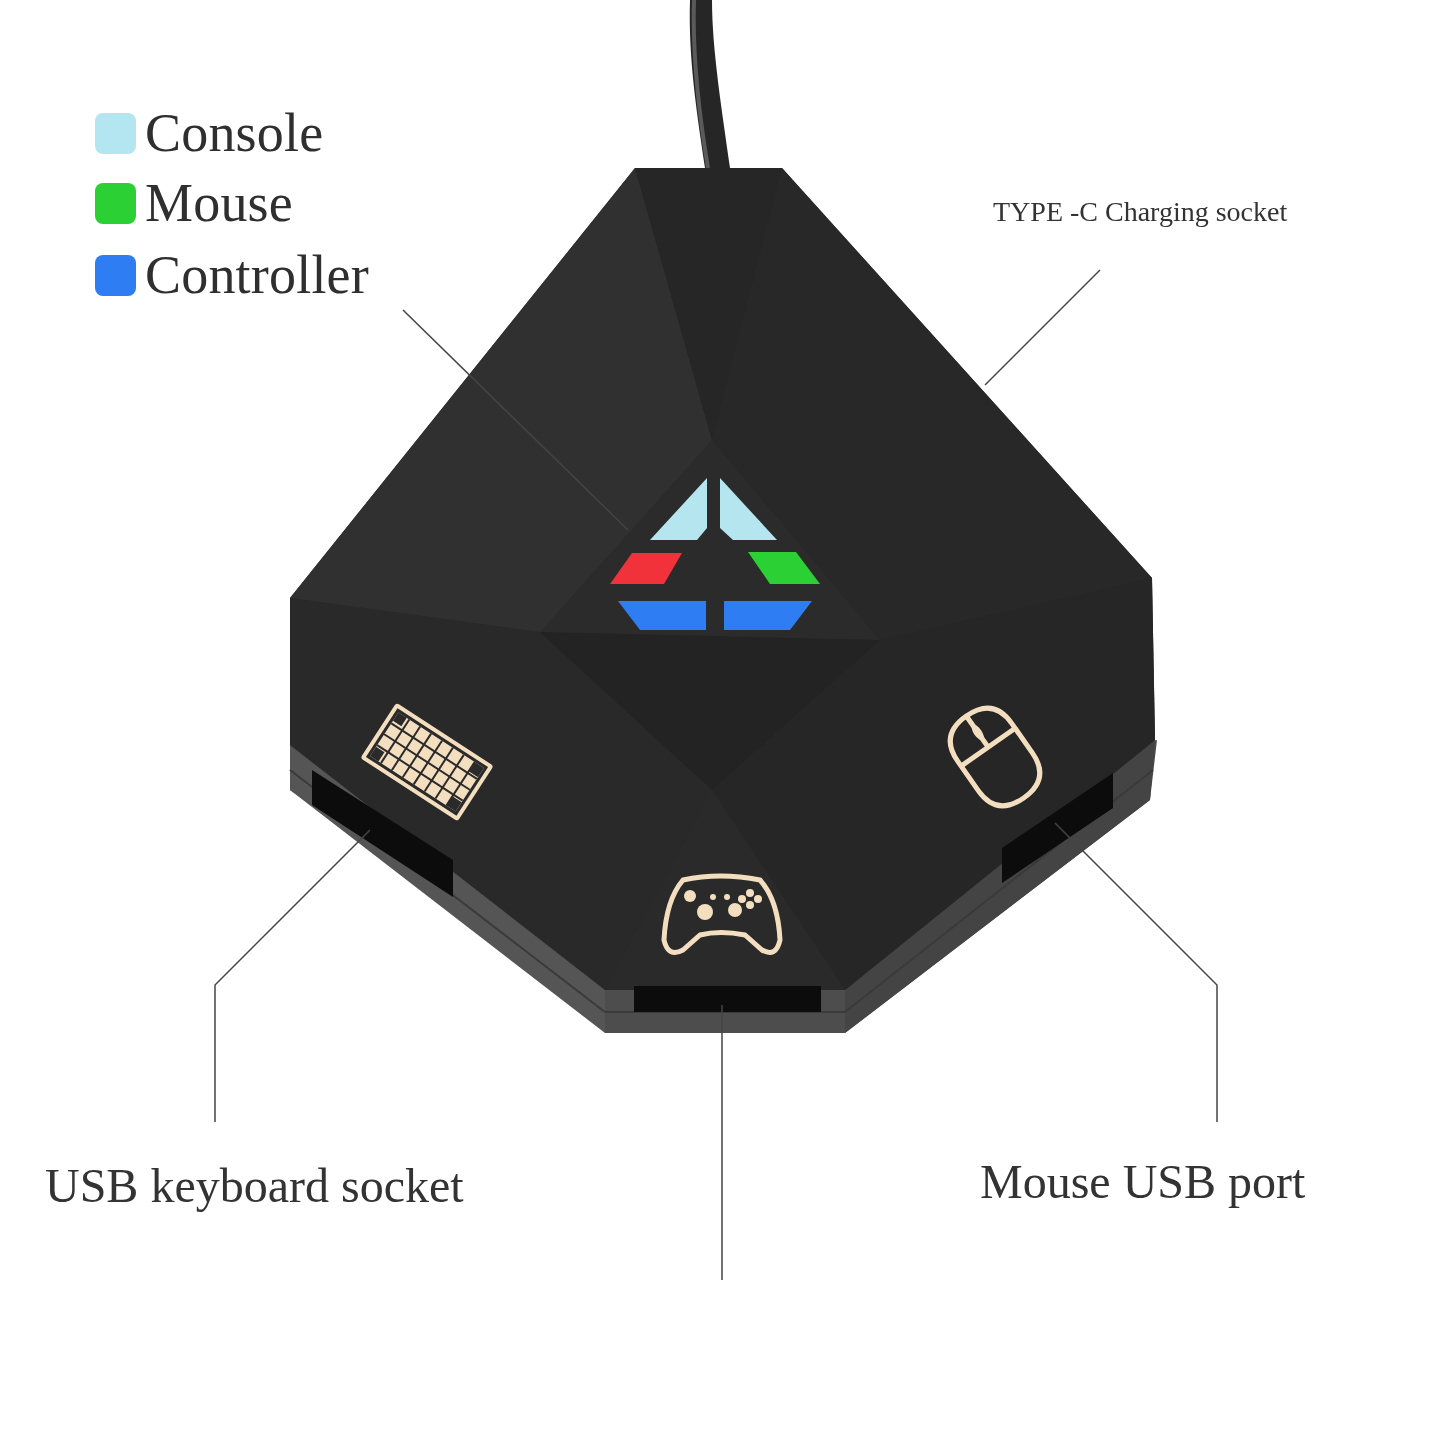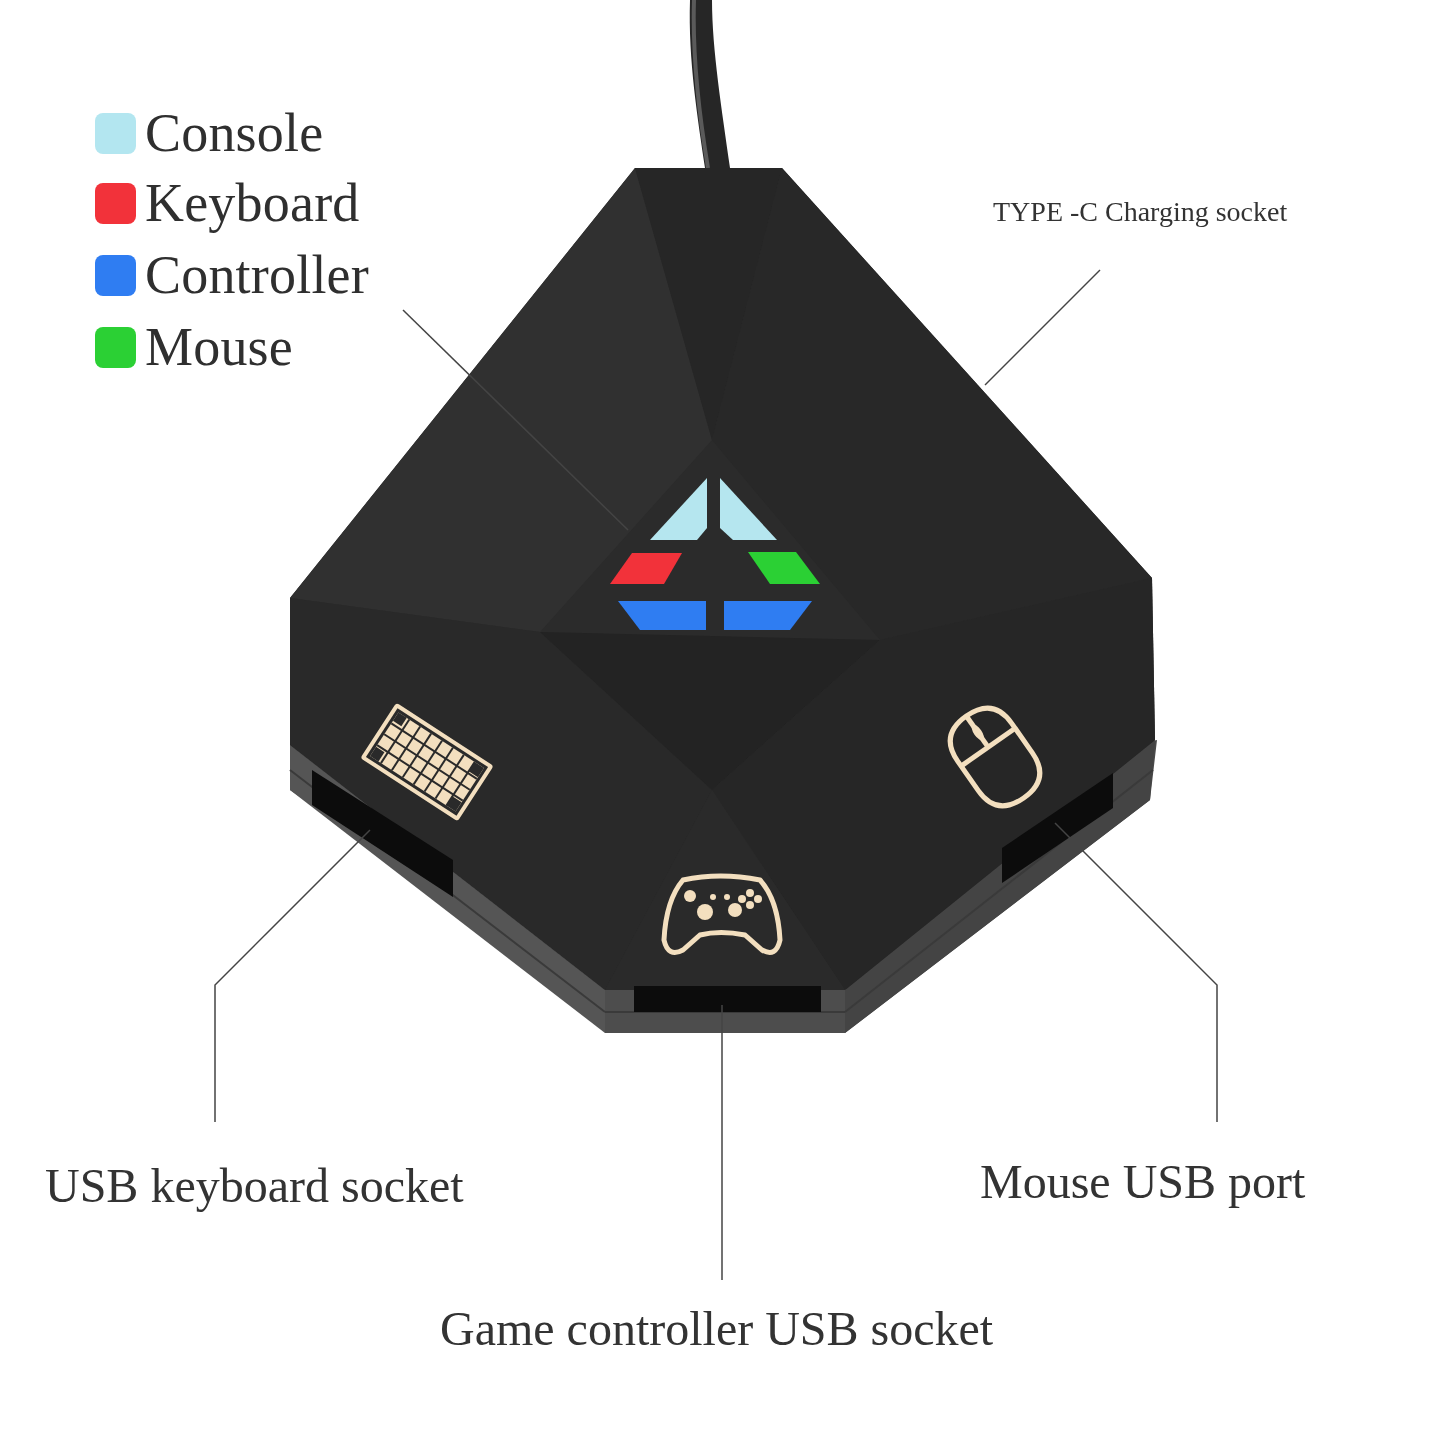"Keyboard" div.legend-item { html: <div> <span></span> <span>Keyboard</span> </div> -> none }
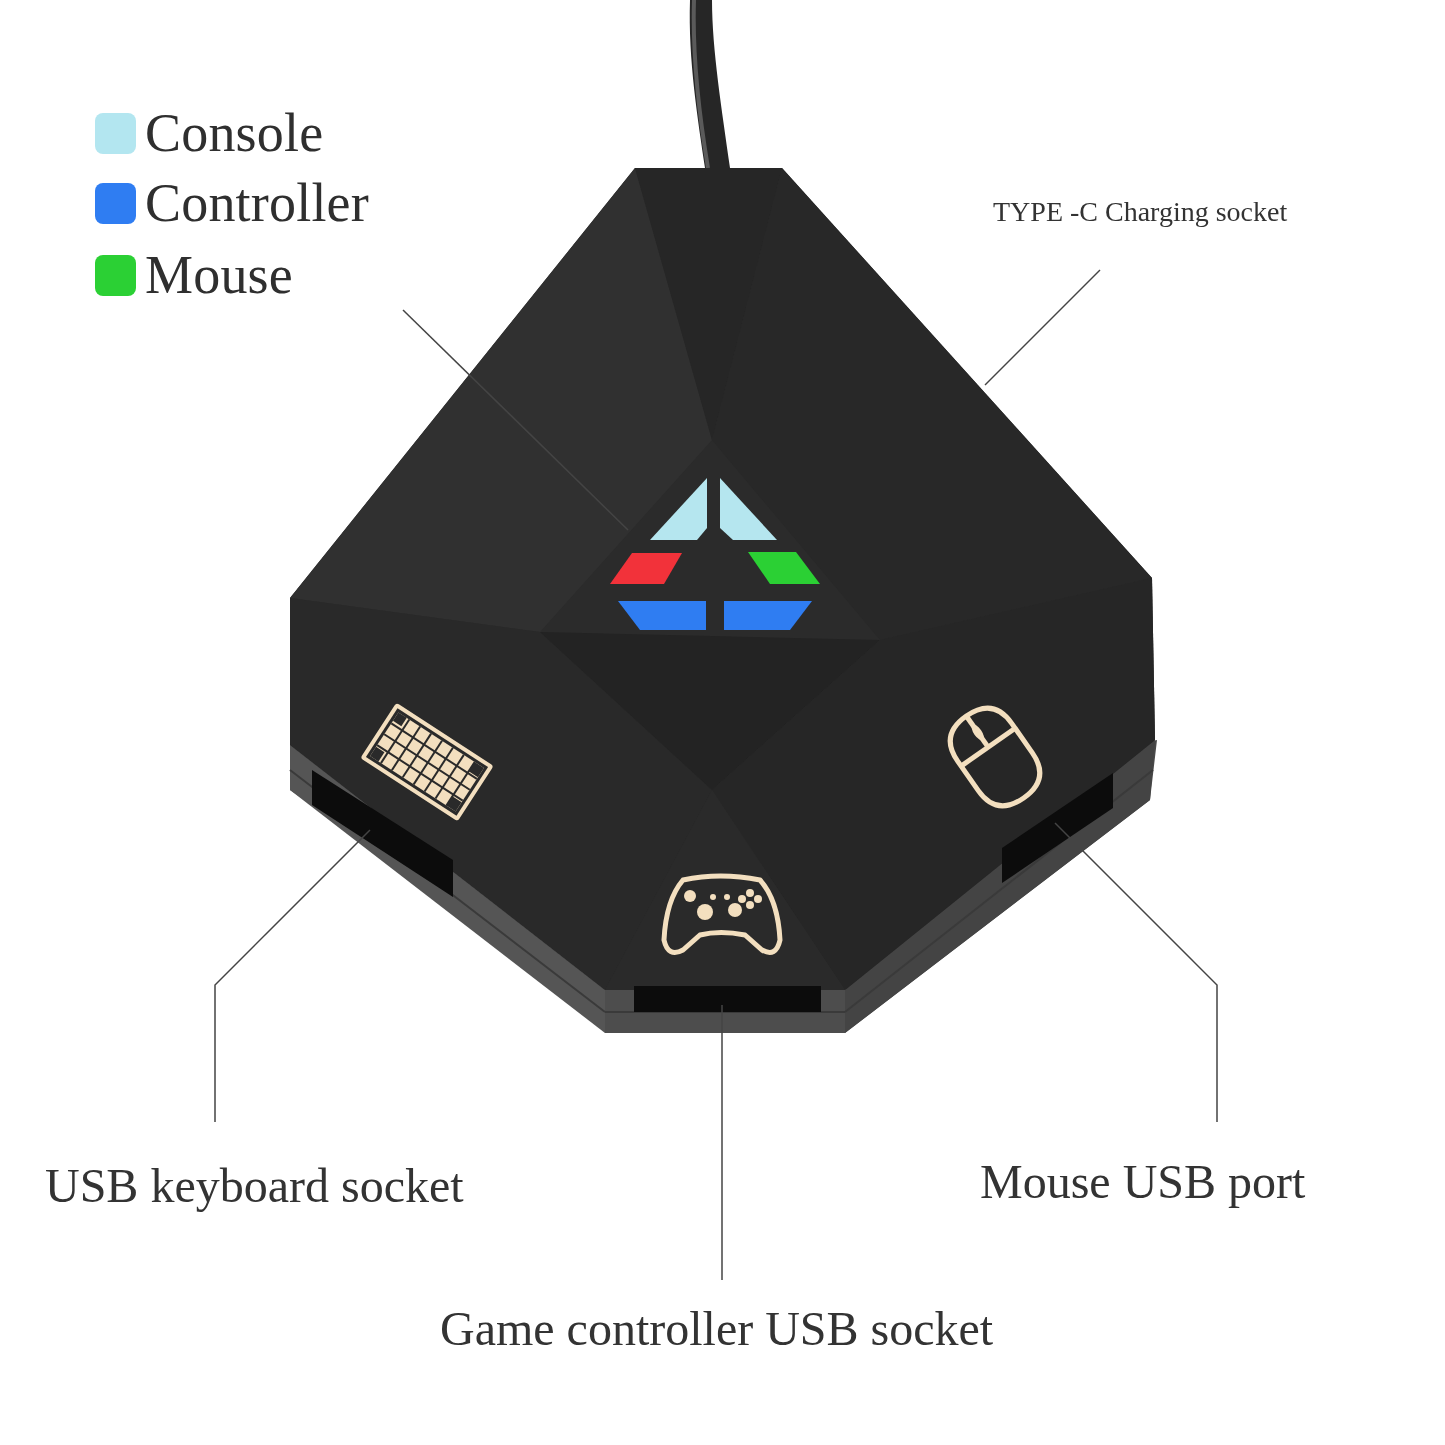"Controller" div.legend-item { order: before "Mouse" -> after "Mouse" }
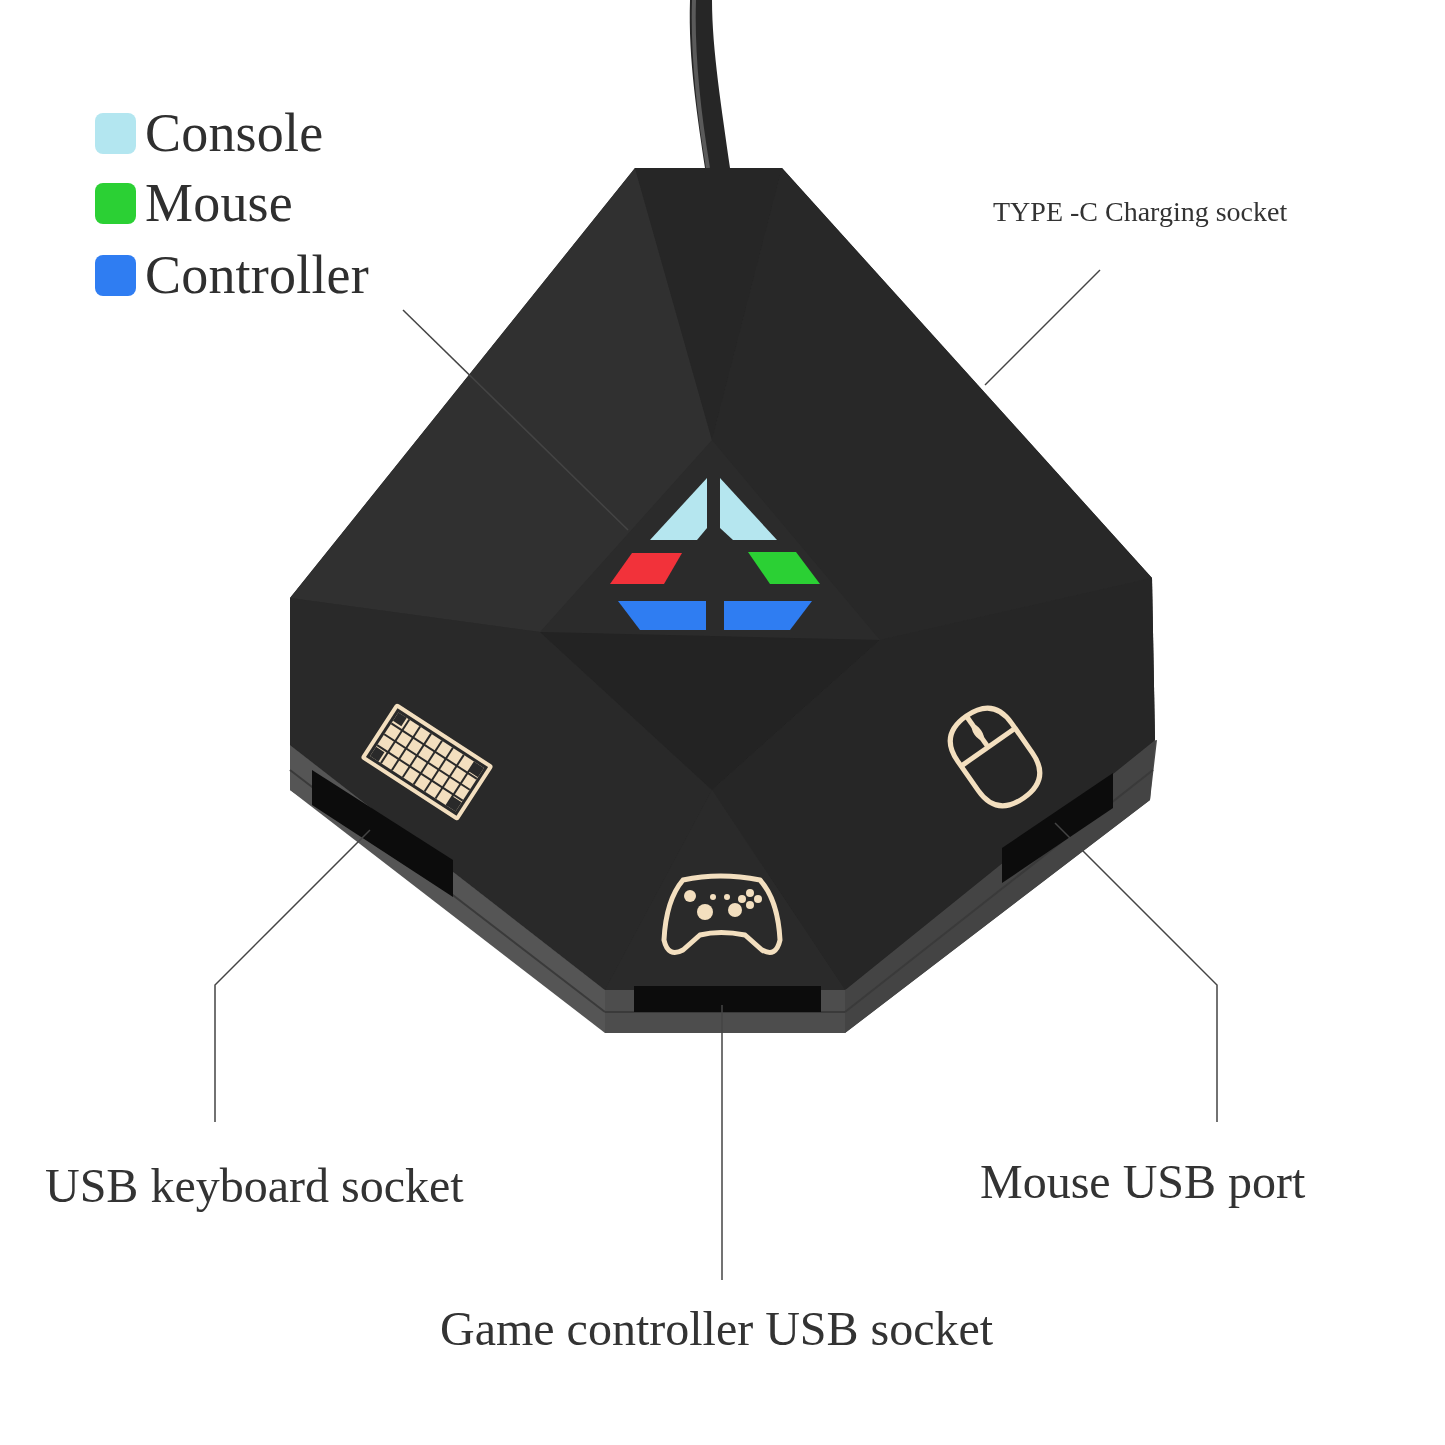"Game controller USB socket" div.callout { html: <div>Game controller USB socket</div> -> none }
